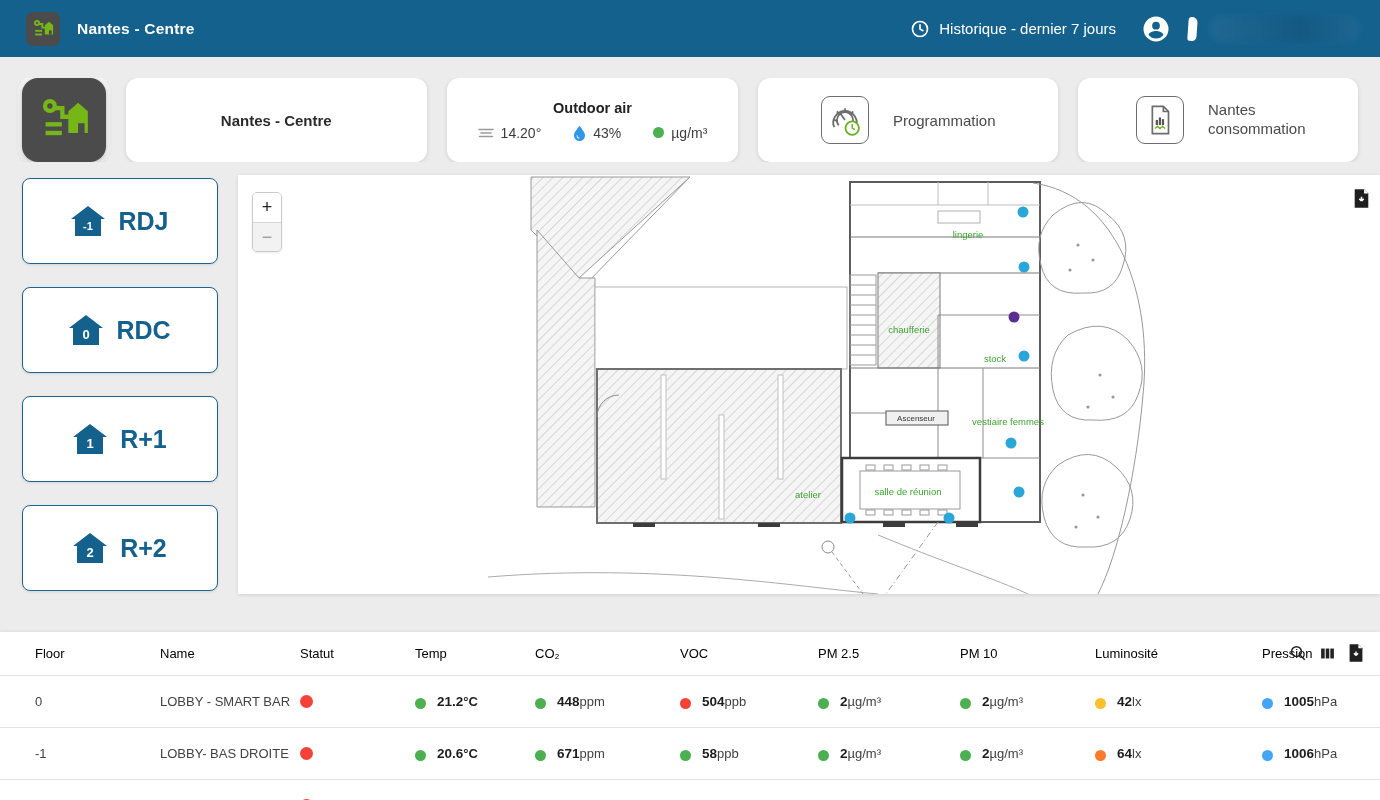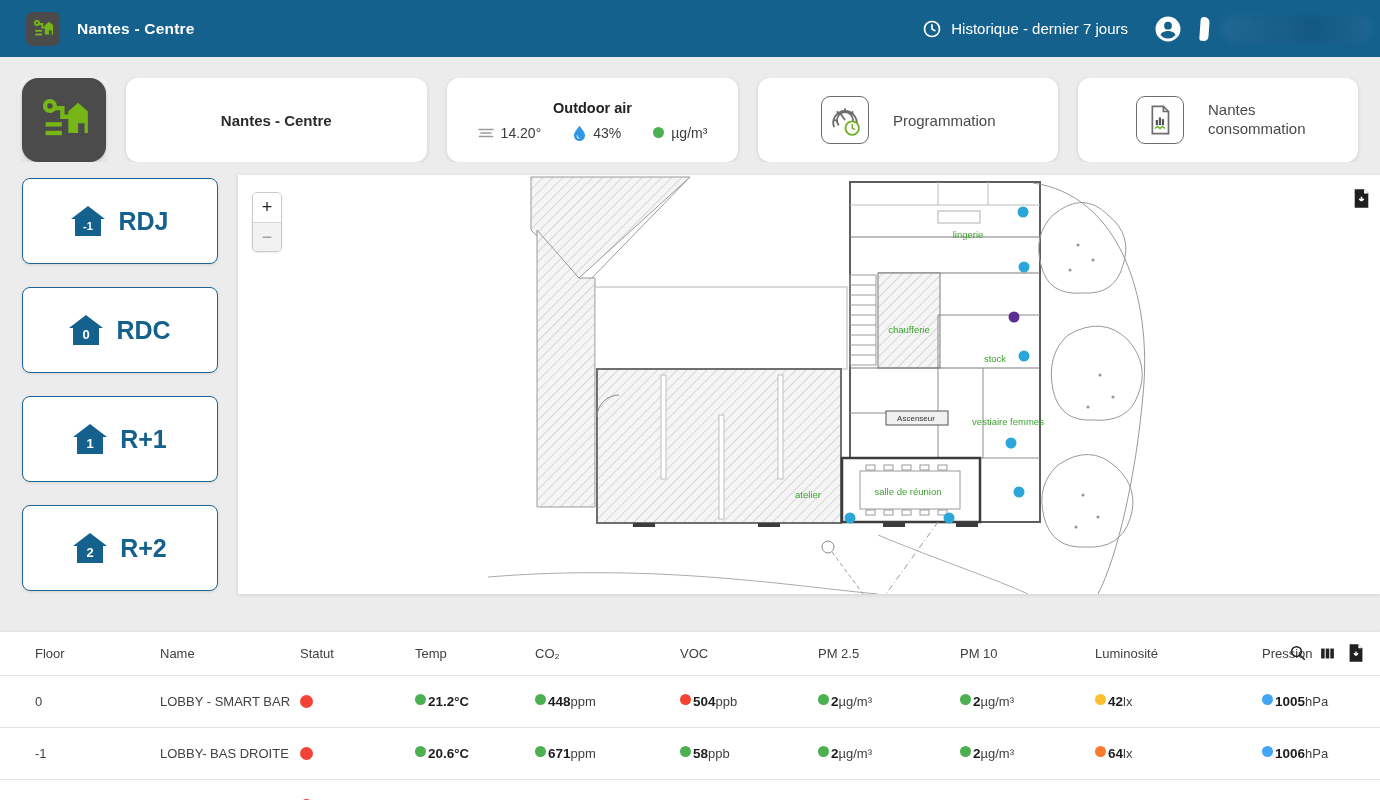"Historique - dernier 7 jours" .topbar-right { padding-right: 8px -> 20px }
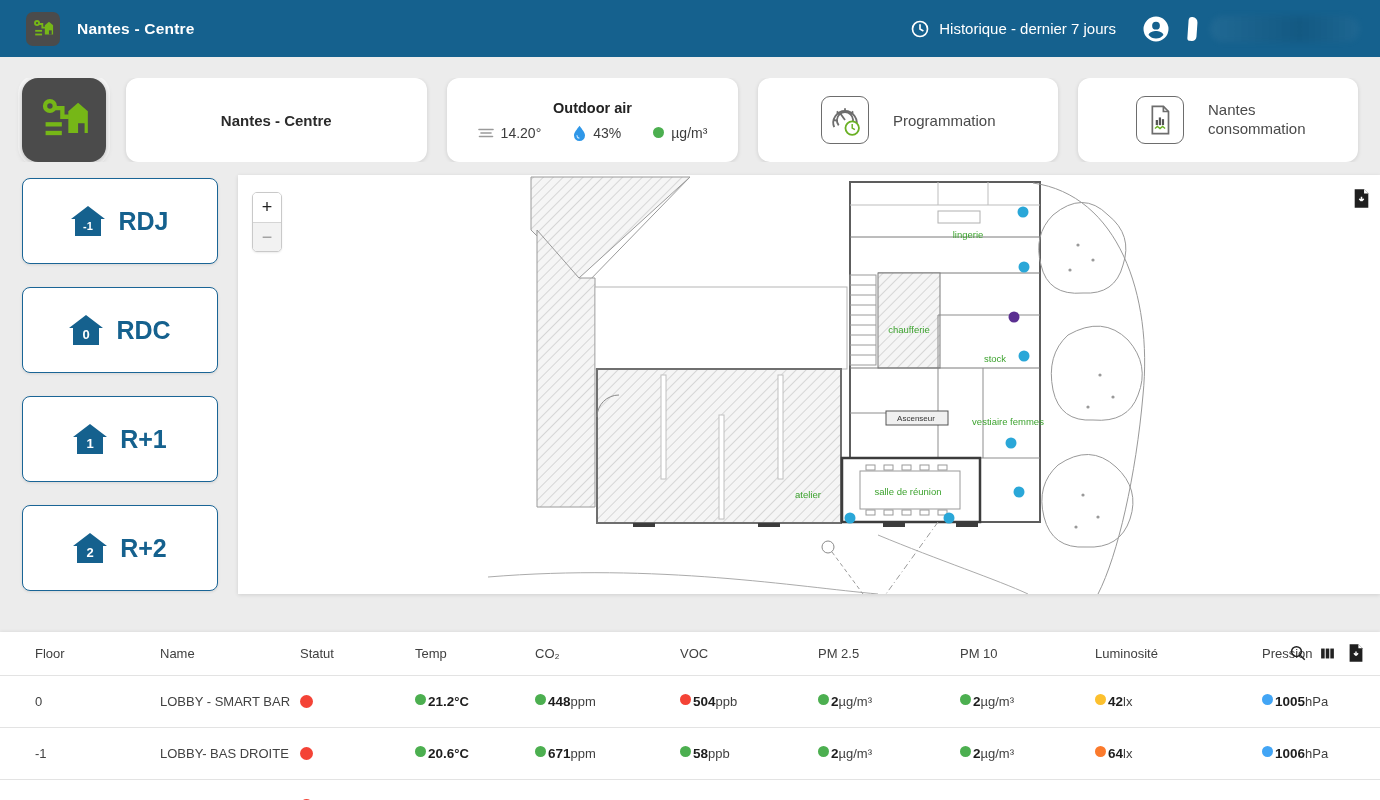"Floor" .thead { color: #404040 -> #000000 }
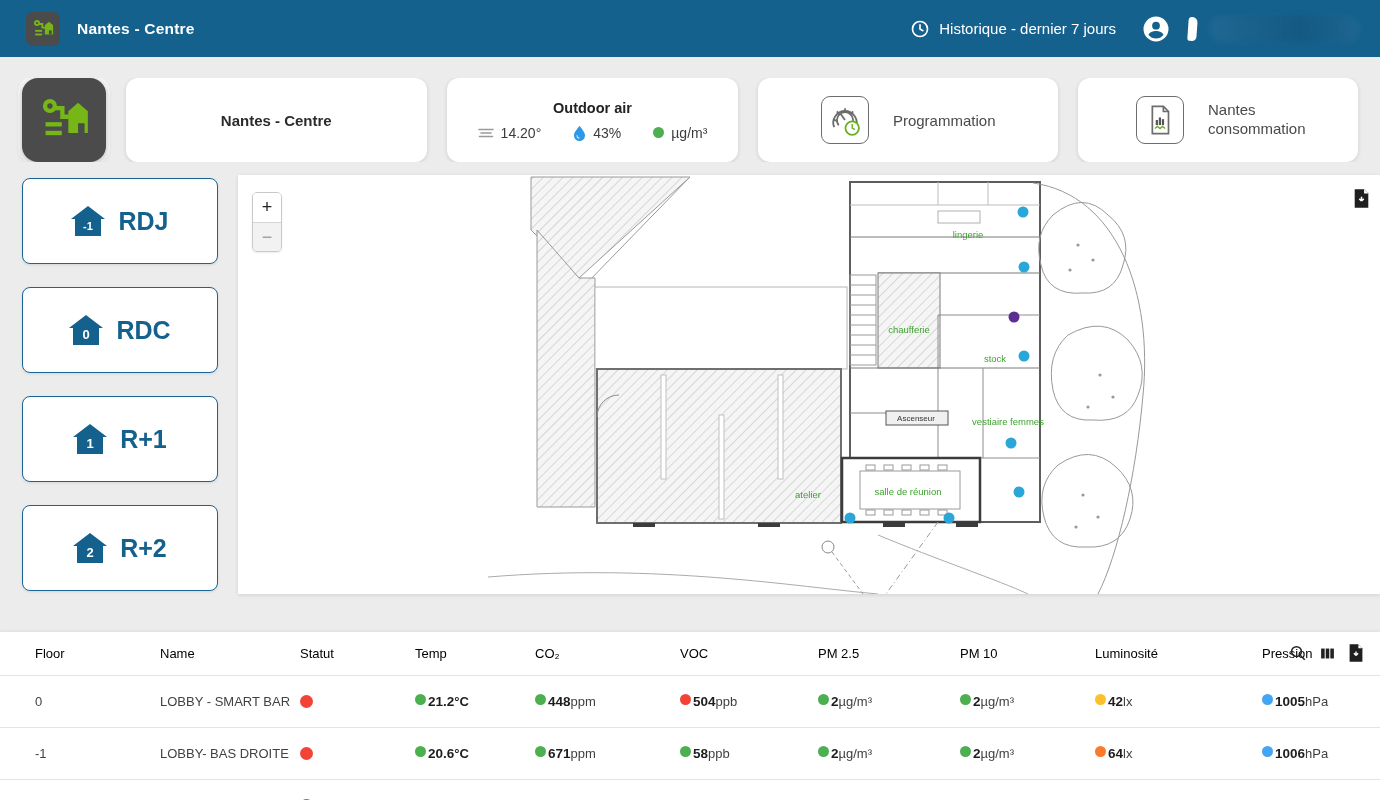"21.2°C" .metric { align-items: flex-start -> flex-end; gap: 2px -> 11px }
